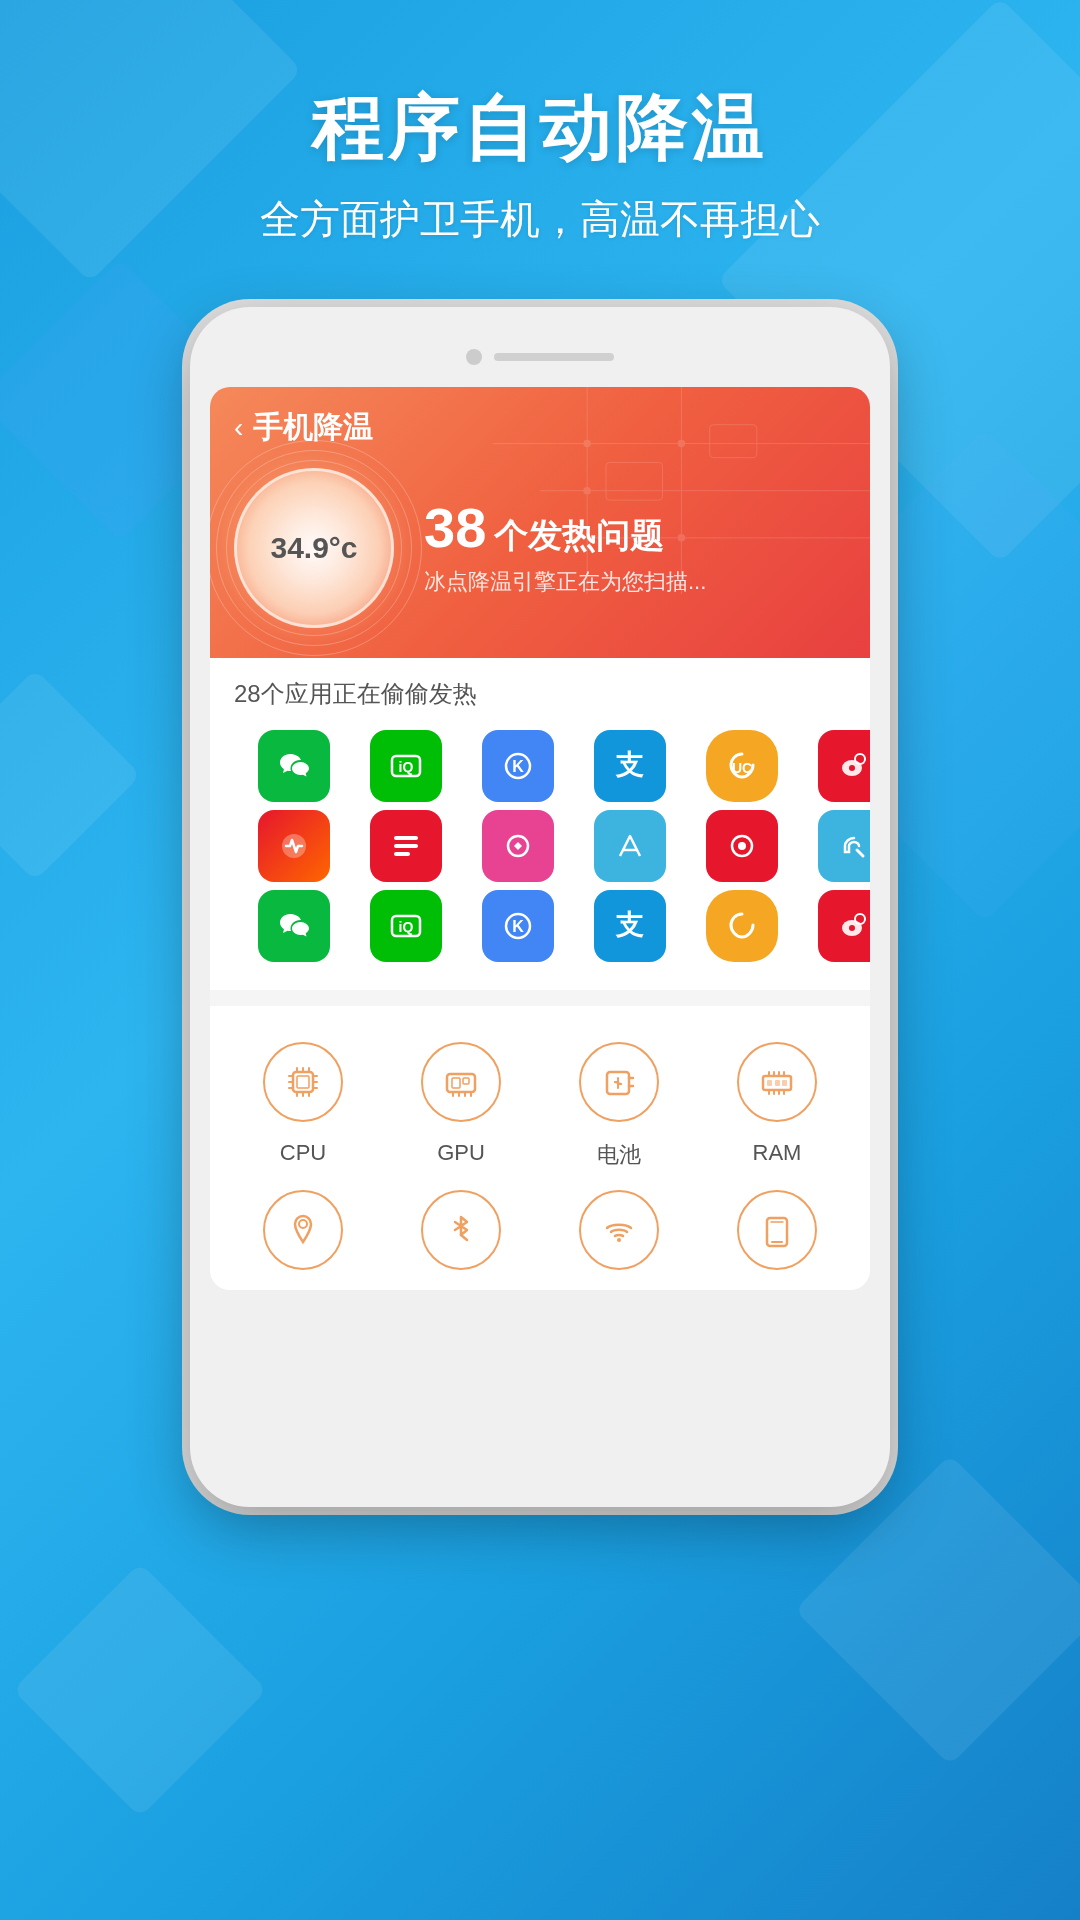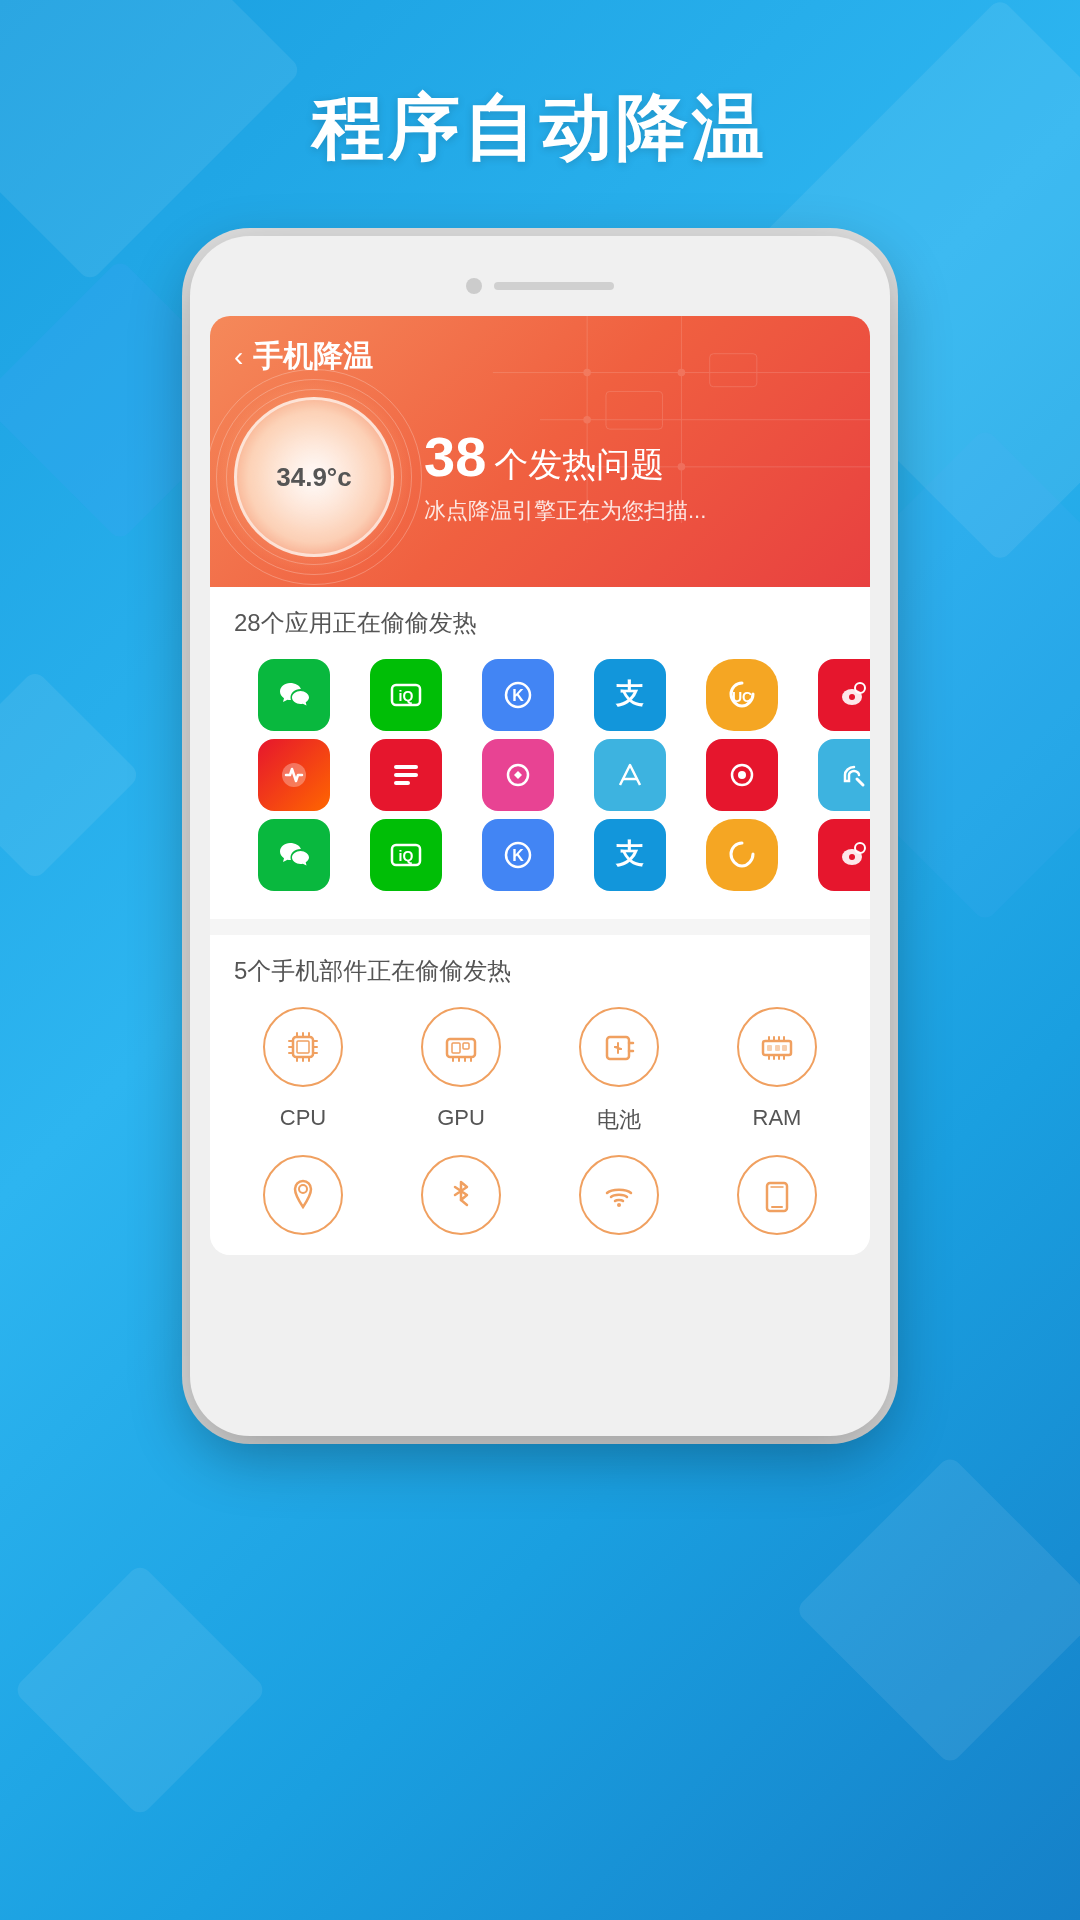"全方面护卫手机，高温不再担心" div.header-subtitle { html: none -> <div>全方面护卫手机，高温不再担心</div> }
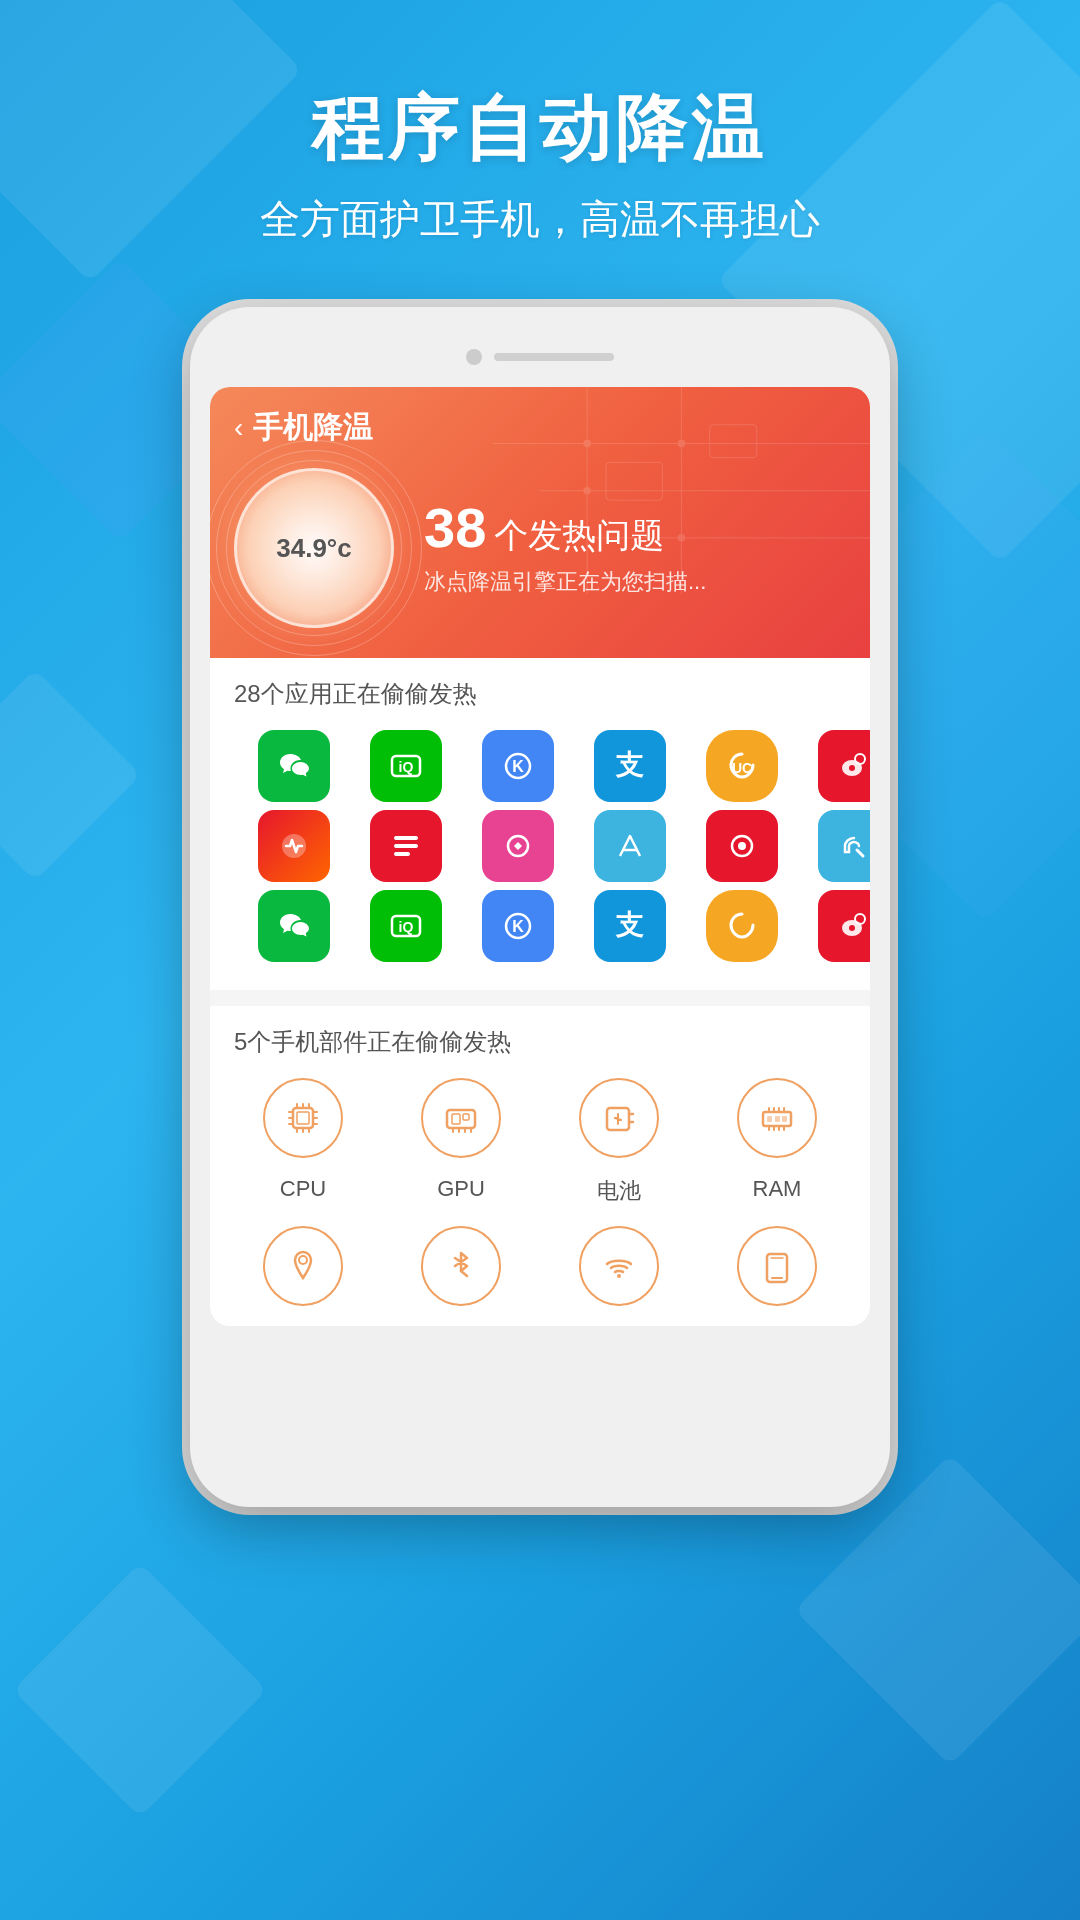"34.9°c" .temp-value { font-size: 26px -> 30px }
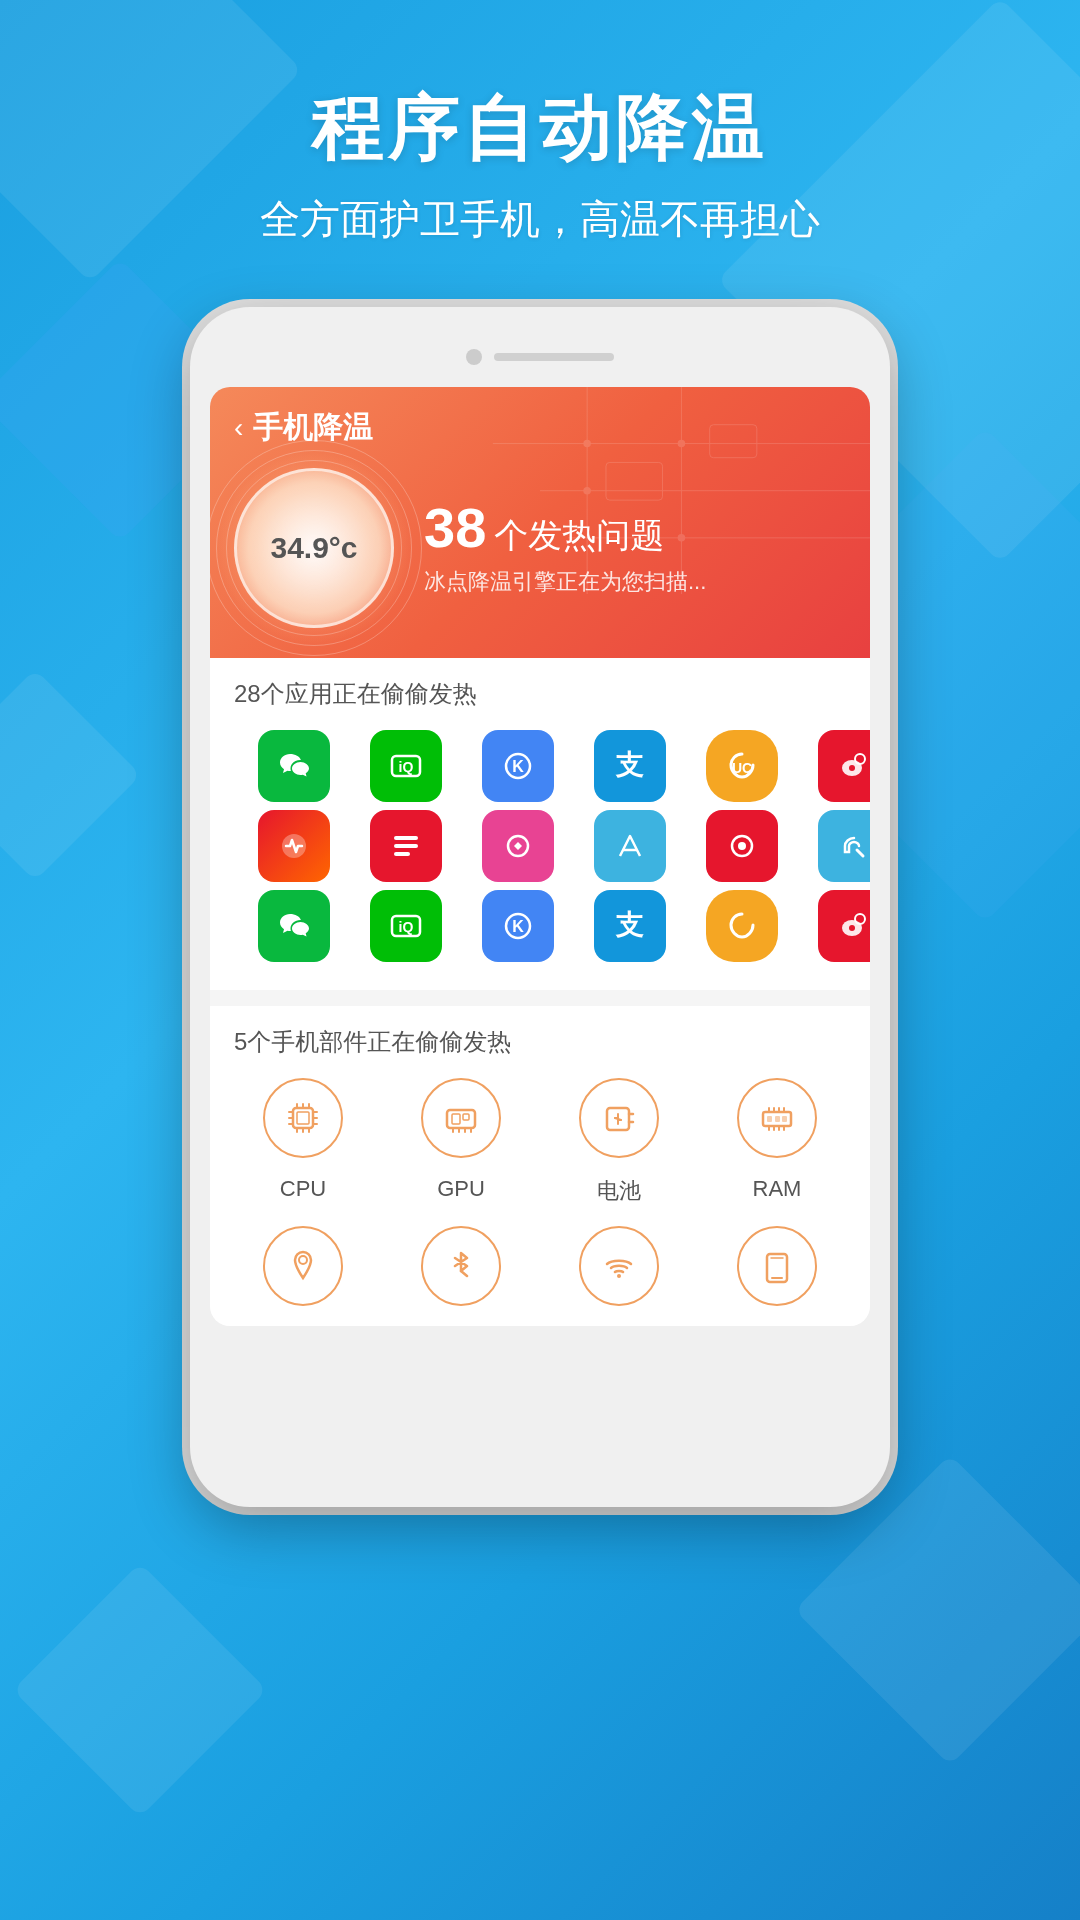"个发热问题" .temp-label { font-weight: none -> bold }
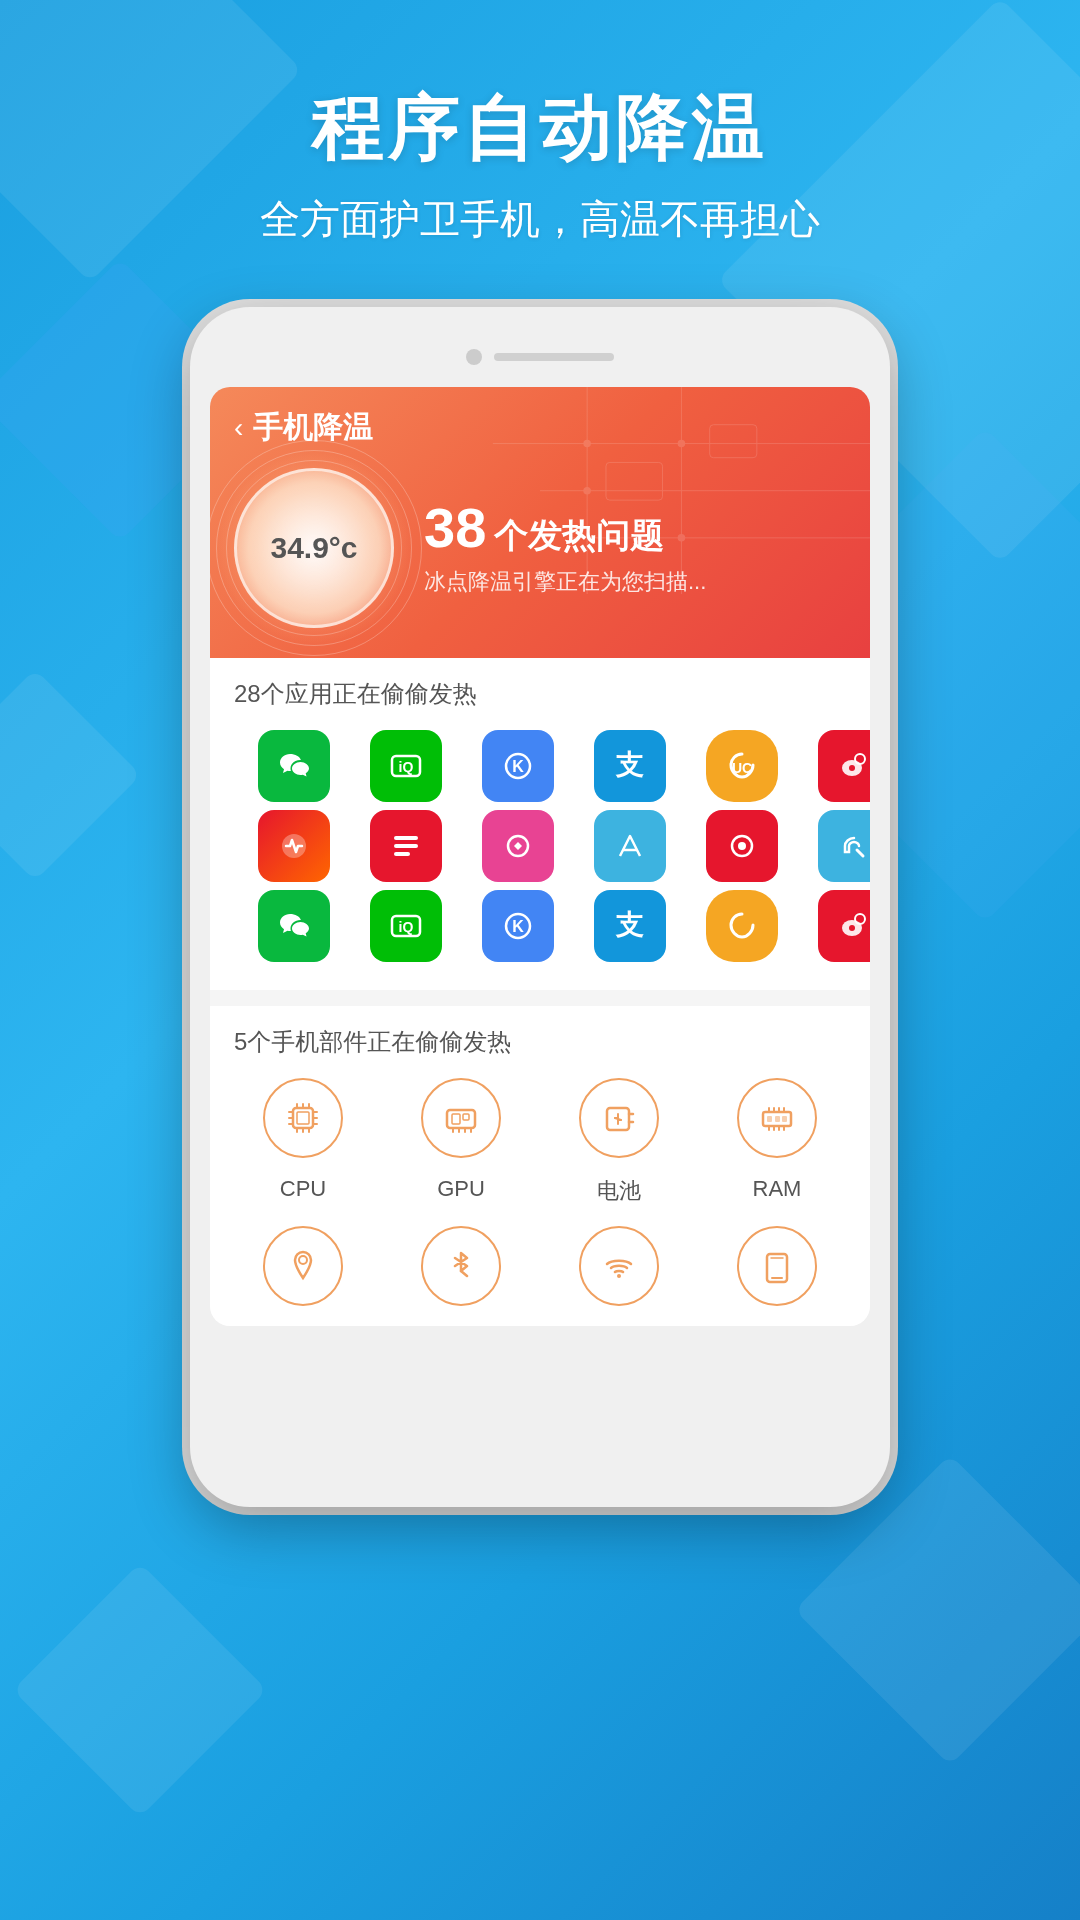"5个手机部件正在偷偷发热" div.section-title { html: <div>5个手机部件正在偷偷发热</div> -> none }
